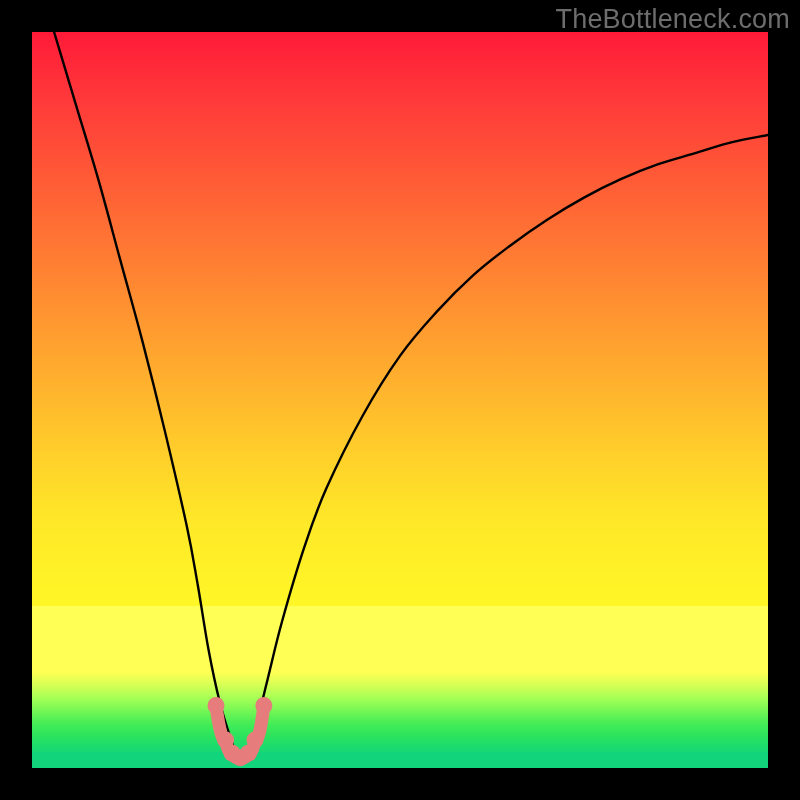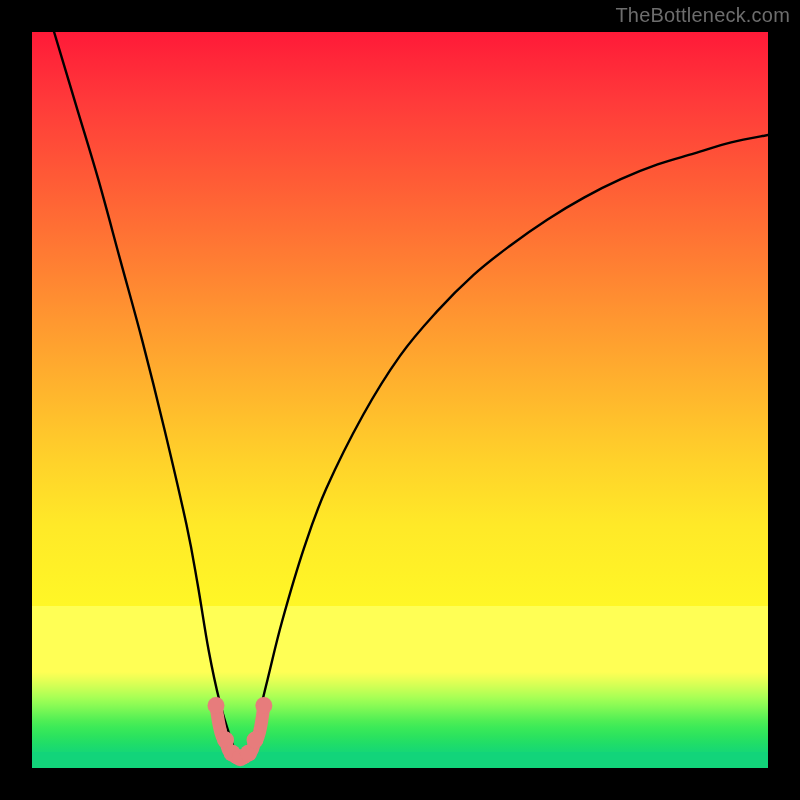"TheBottleneck.com" .watermark { font-size: 20px -> 27px }
